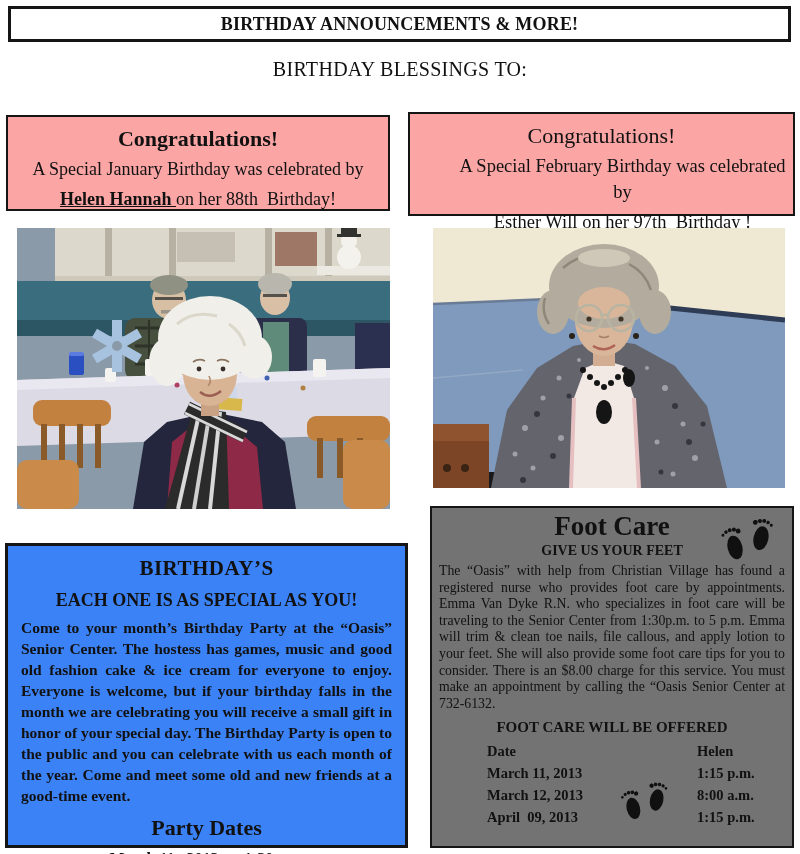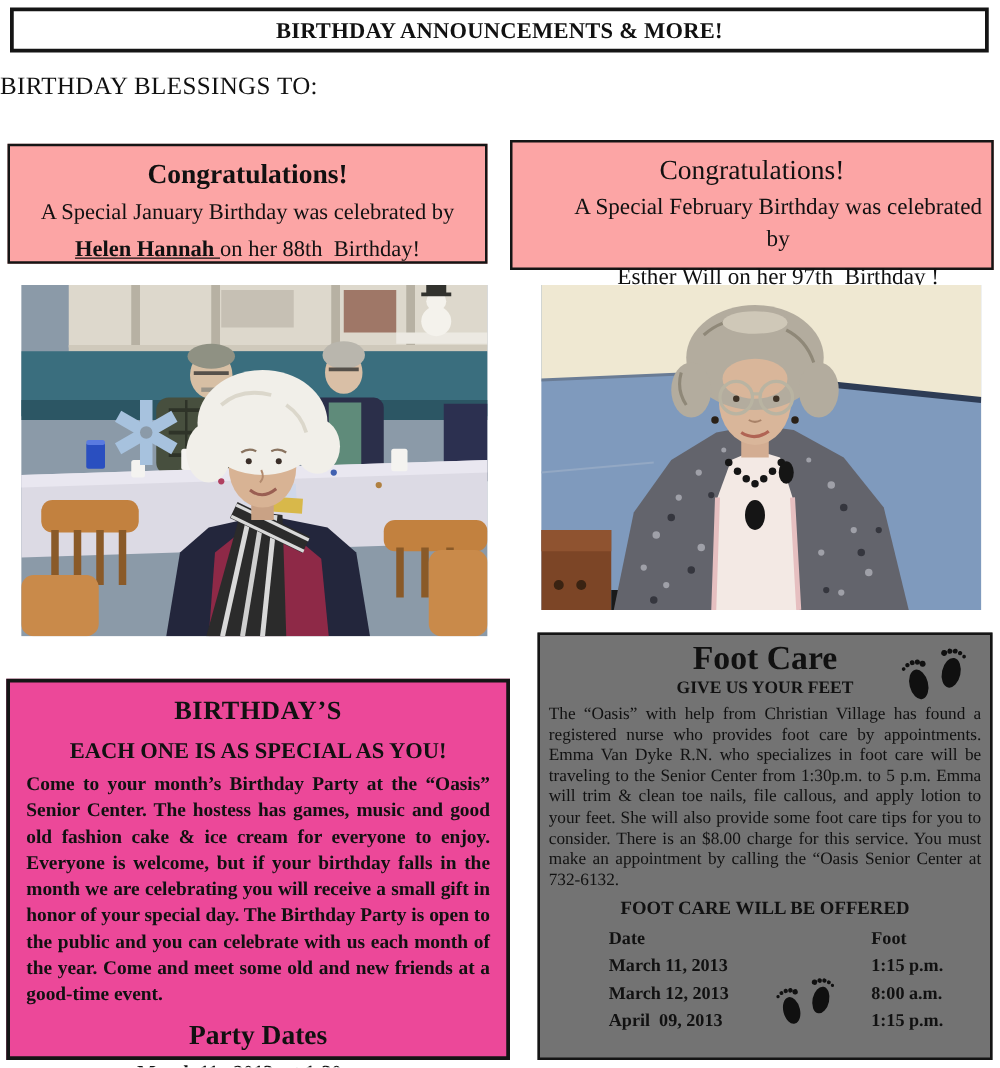"BIRTHDAY BLESSINGS TO:" .blessings { text-align: none -> center }
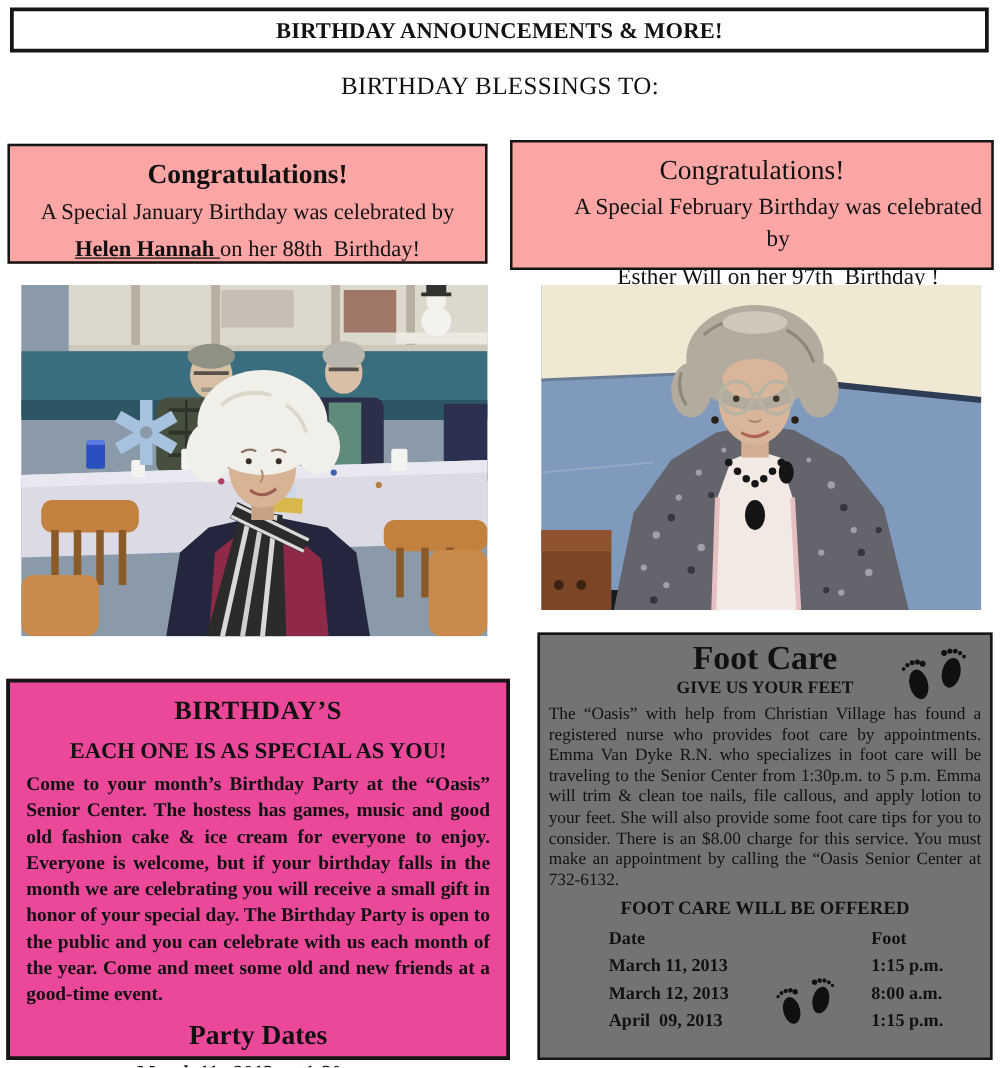"BIRTHDAY’S" .bbox { background: #ec4899 -> #3b82f6 }
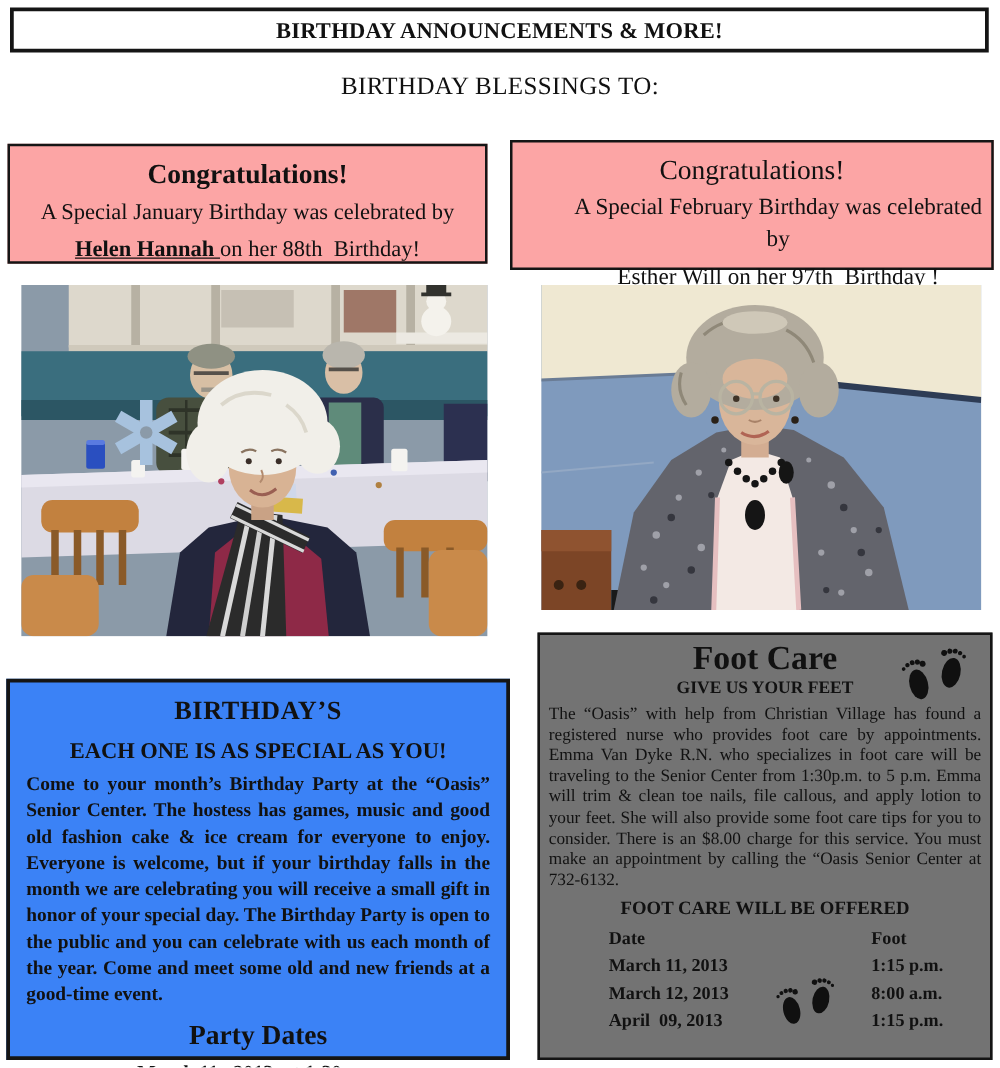"Foot" div.fcell-time { text: Foot -> Helen }
